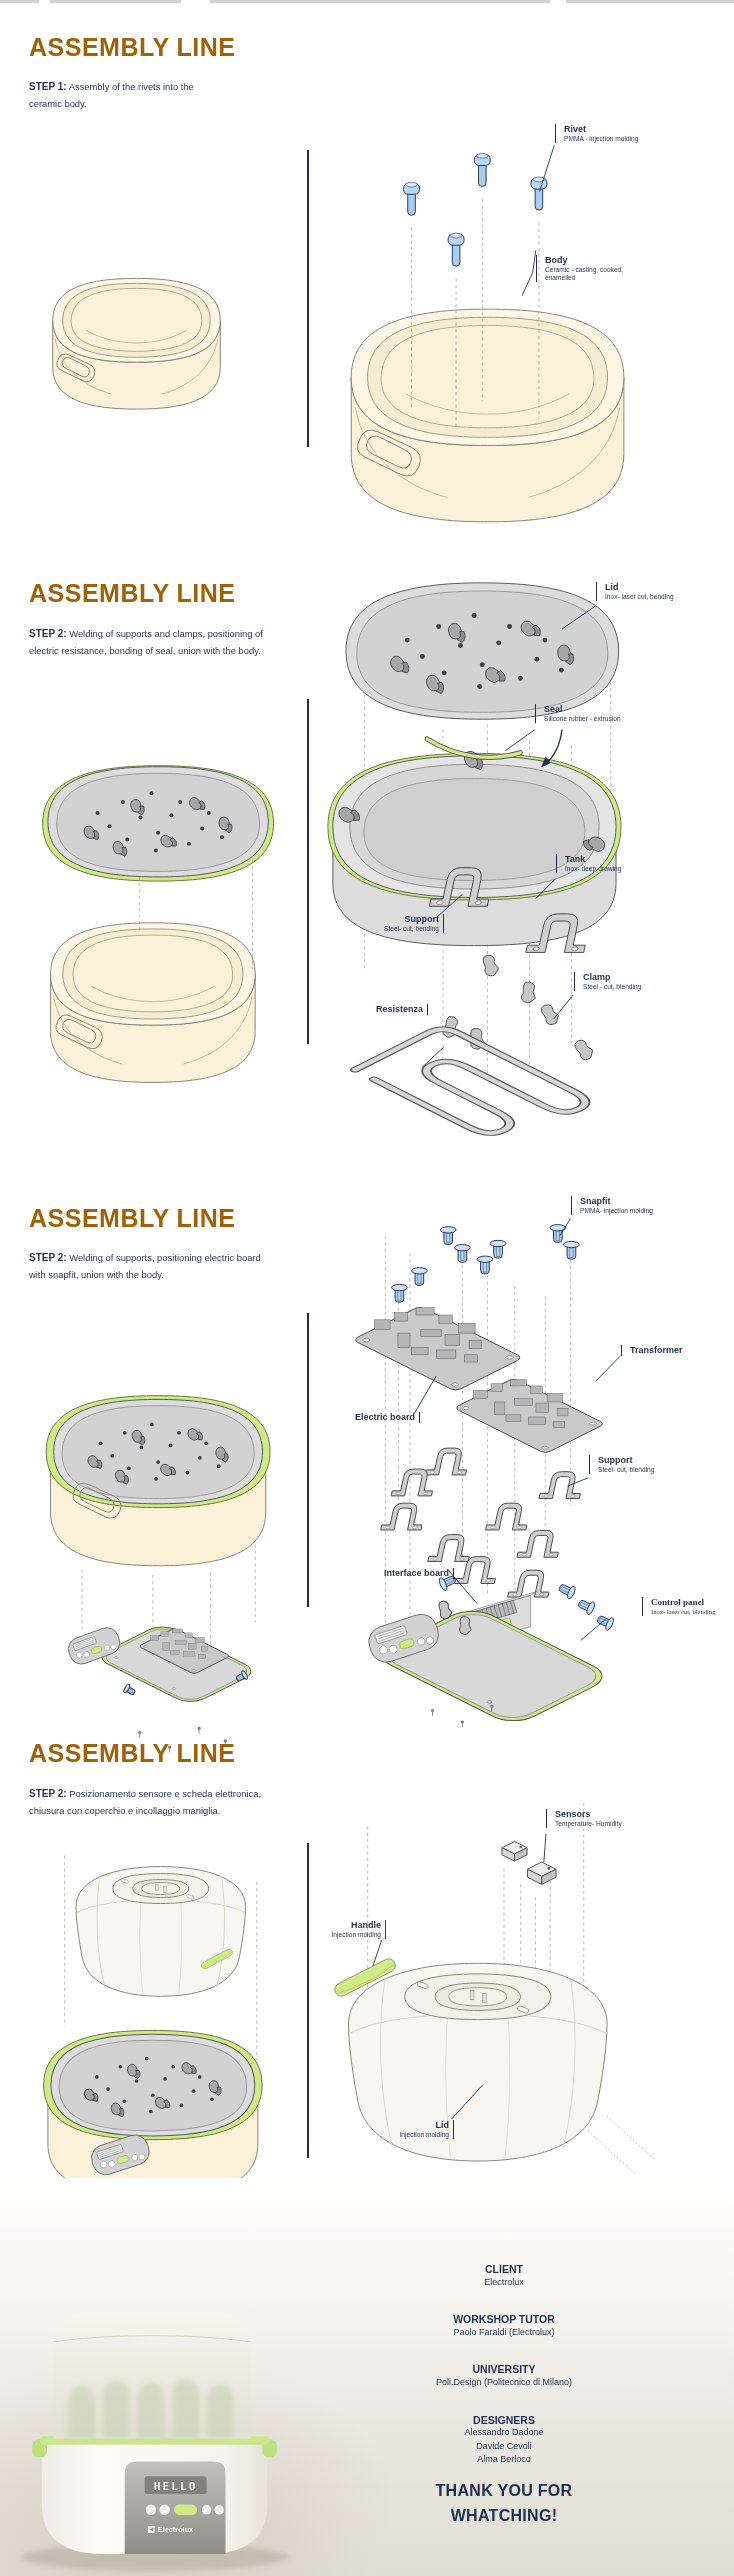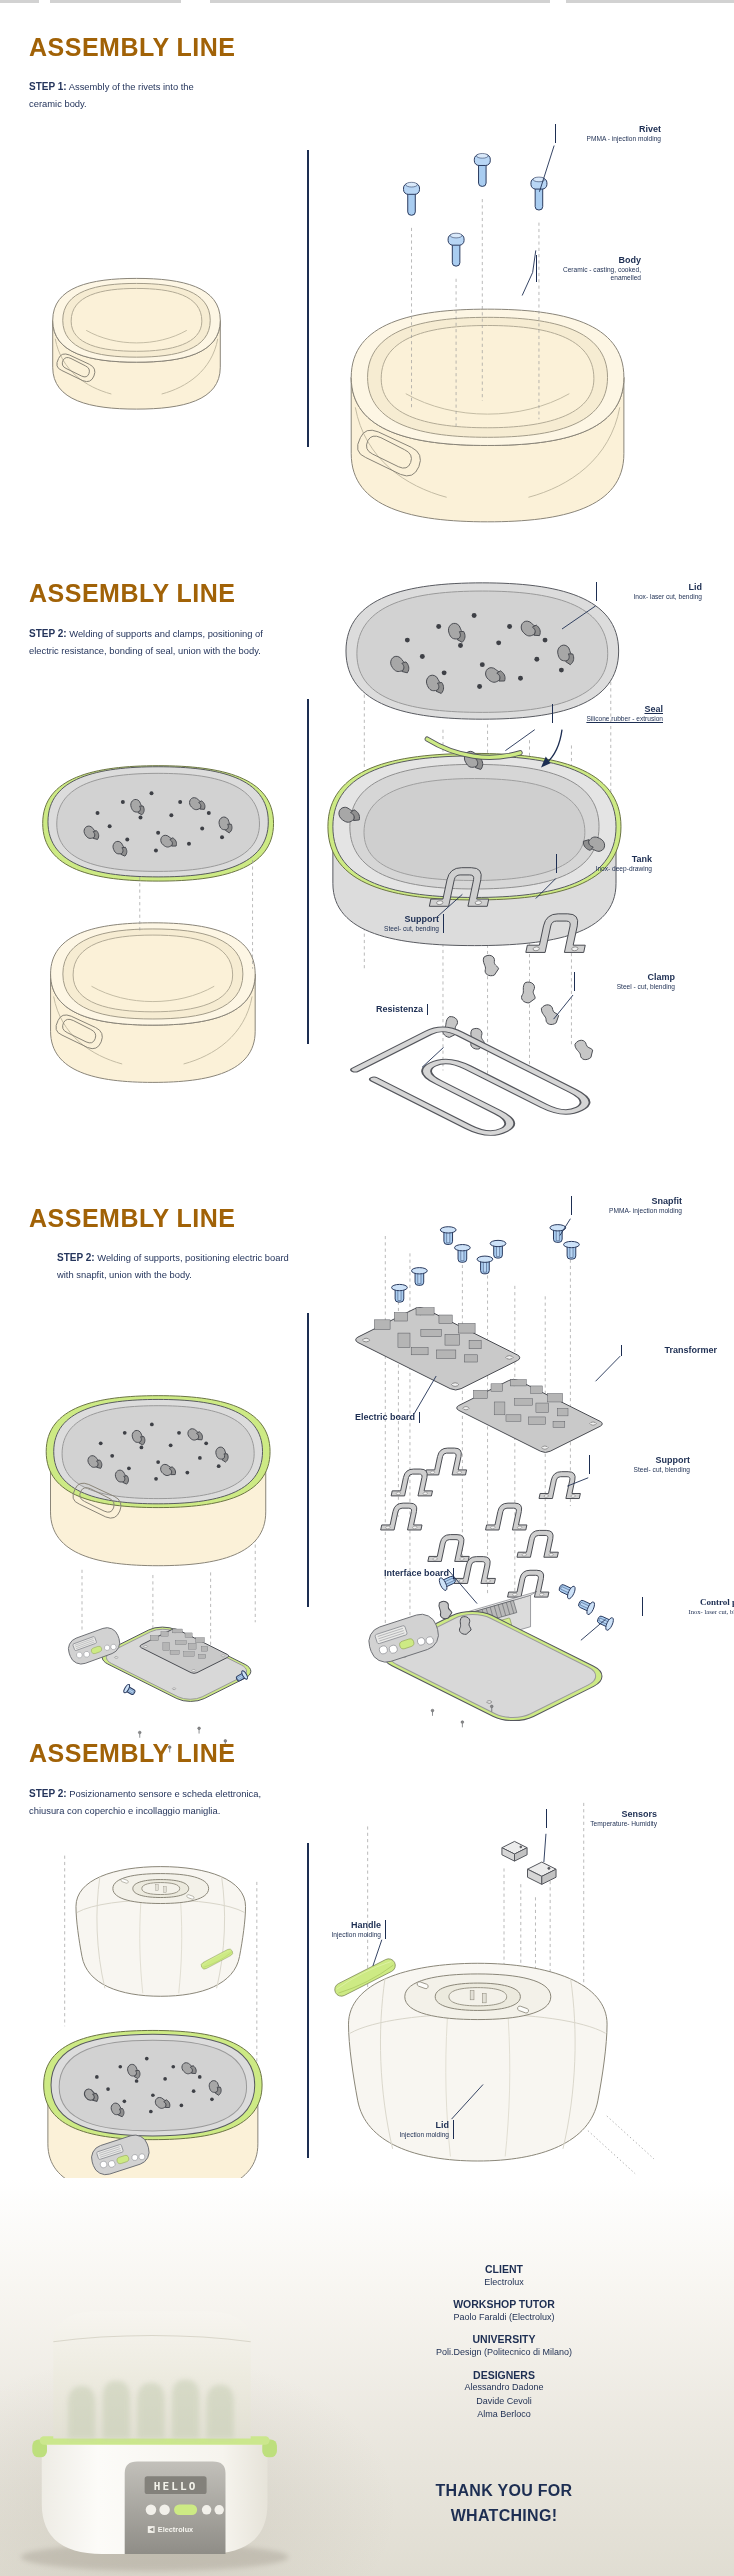"Rivet" .plabel { padding-left: 16px -> 8px; text-align: right -> none }
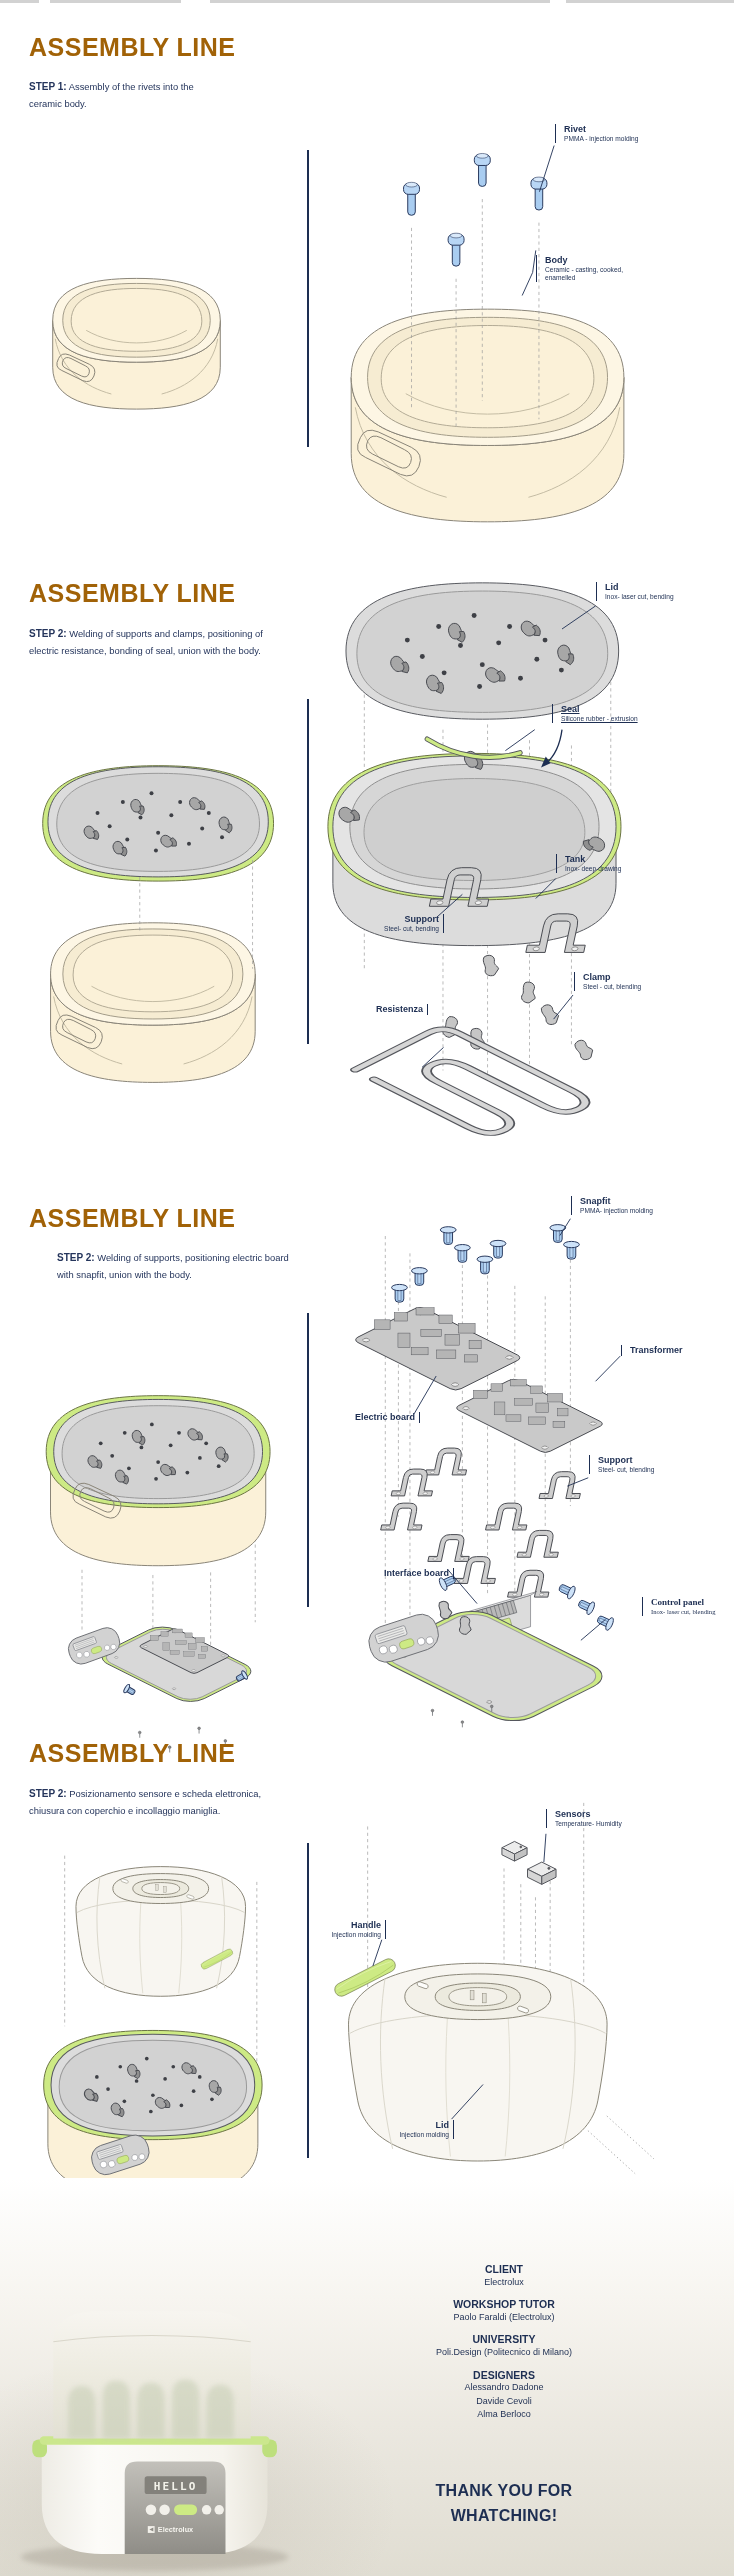"Seal" div.plabel { left: 552px -> 535px; text-decoration: underline -> none }
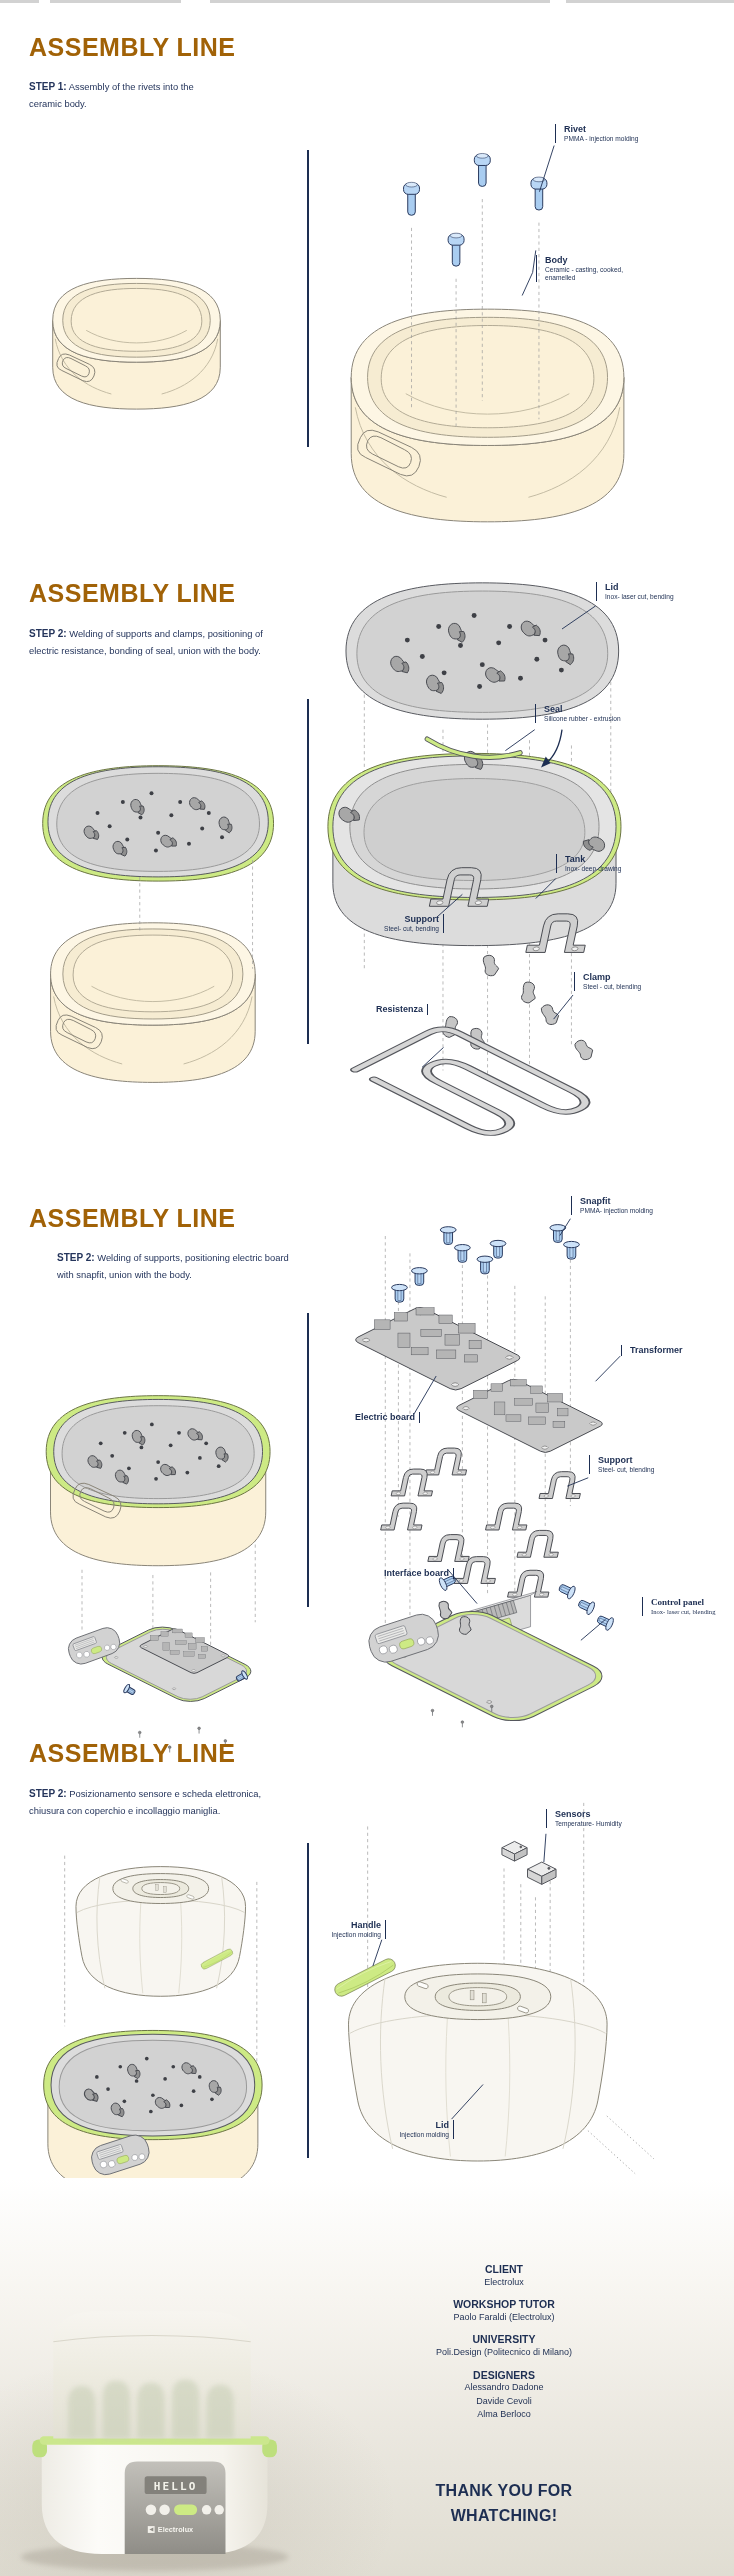"STEP 2: Welding of supports," p.step { margin-left: 28px -> none }
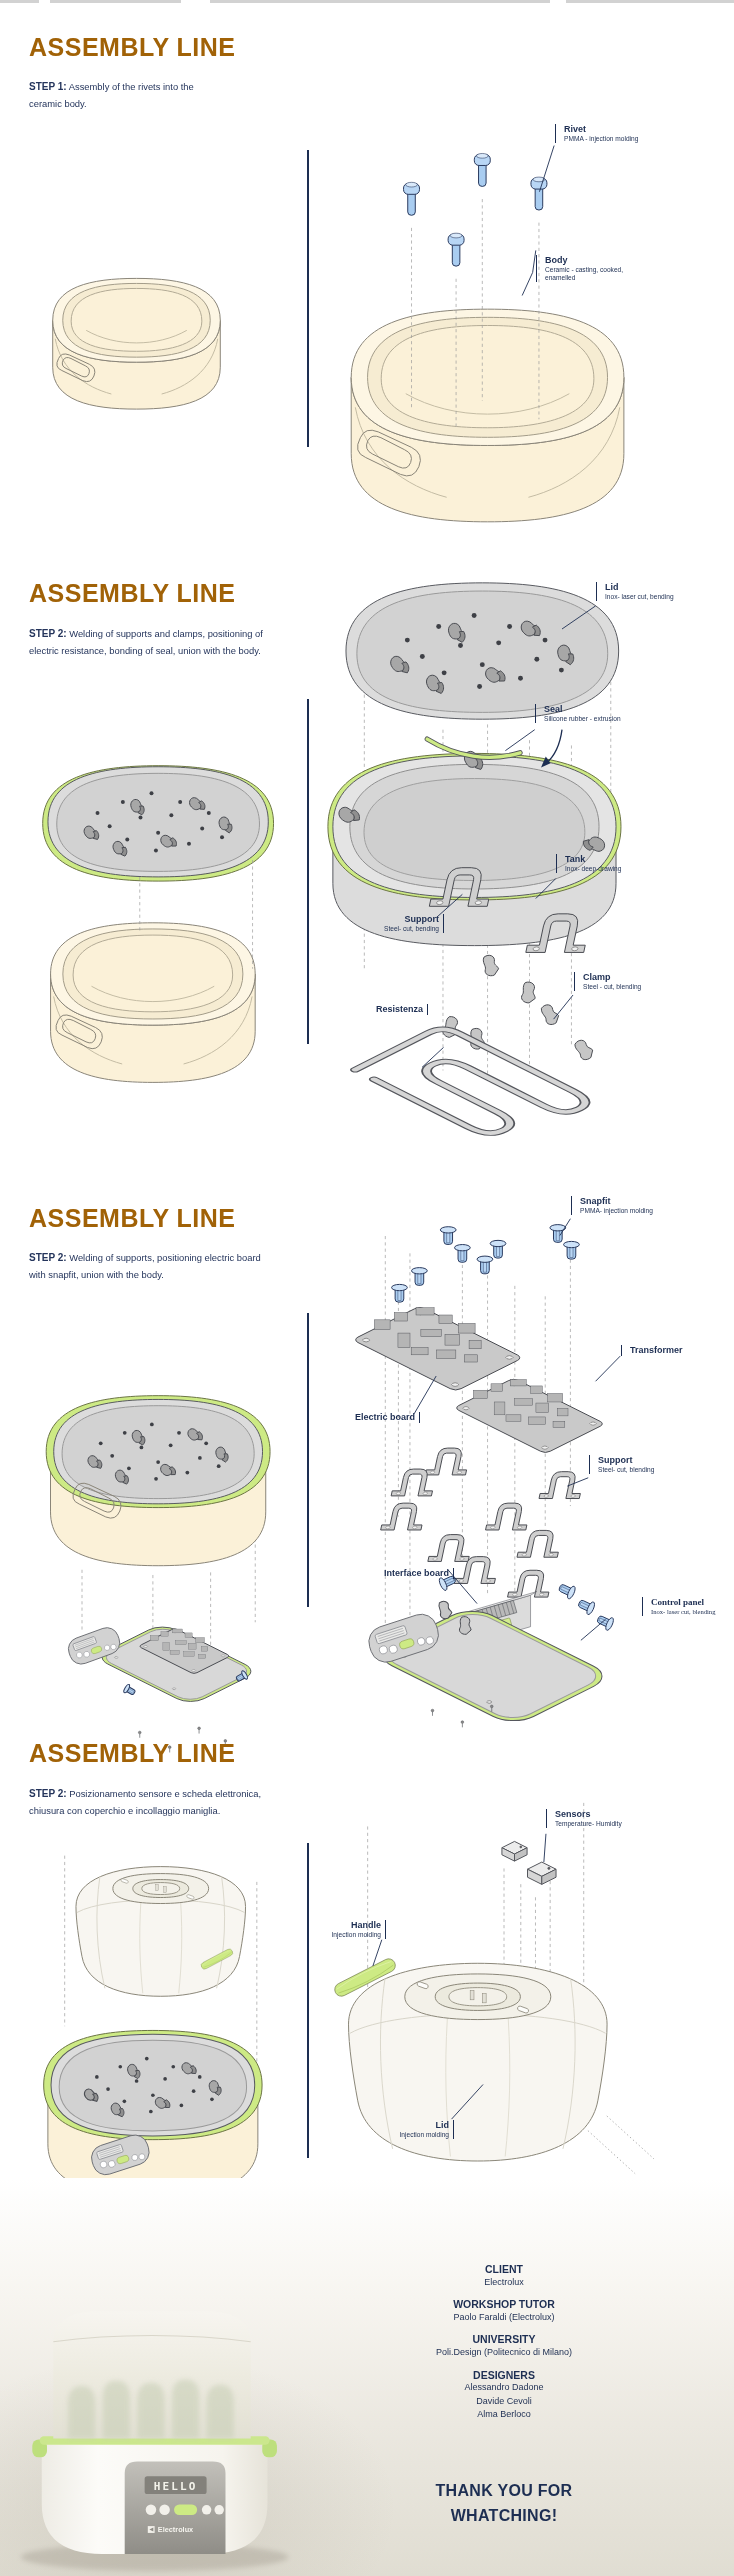"WORKSHOP TUTOR" .c-label { margin-top: 9px -> 24px }
